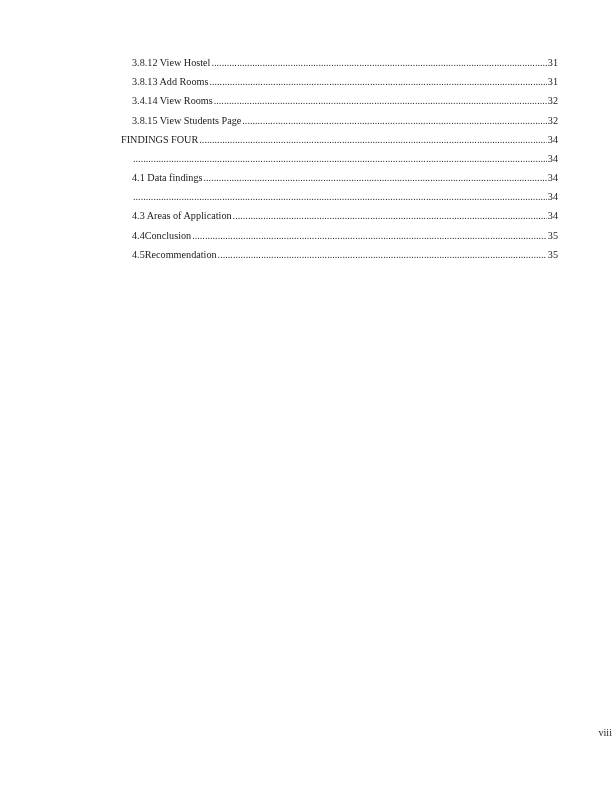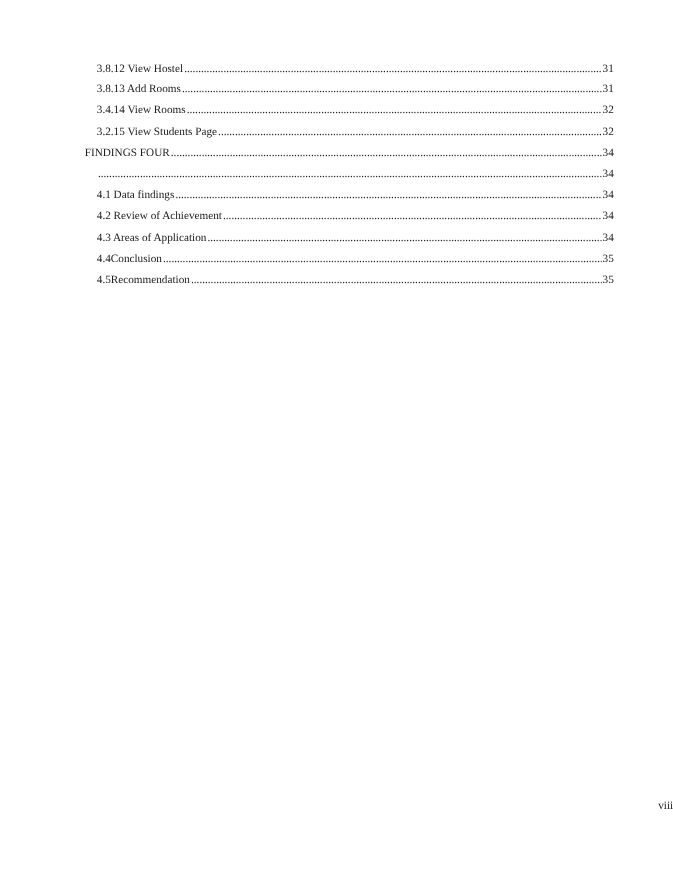"3.8.12 View Hostel" .toc-entry { align-items: center -> flex-end; margin-left: none -> 44px }
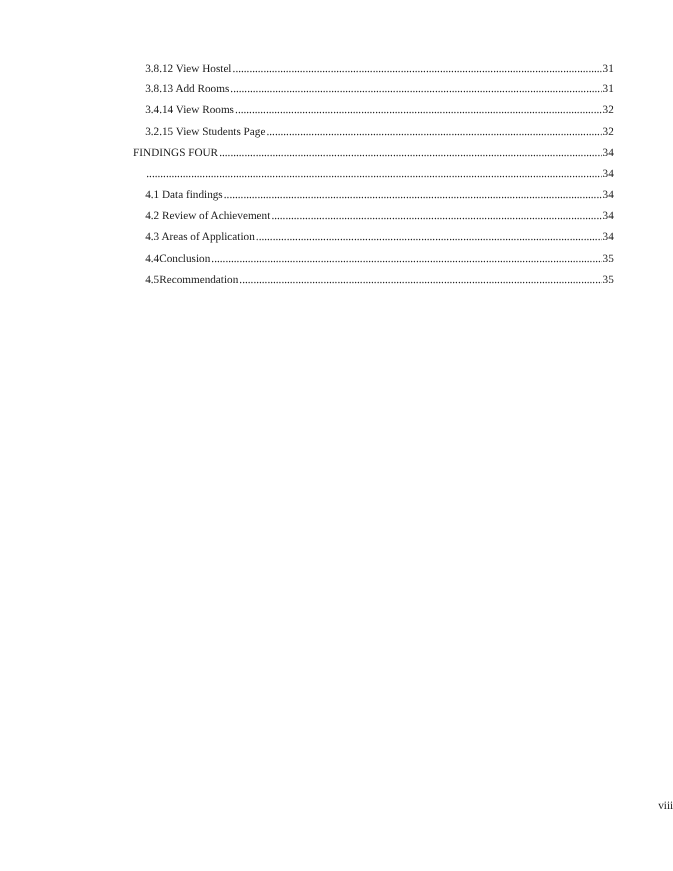"3.2.15 View Students Page" span.toc-label { text: 3.2.15 -> 3.8.15 }
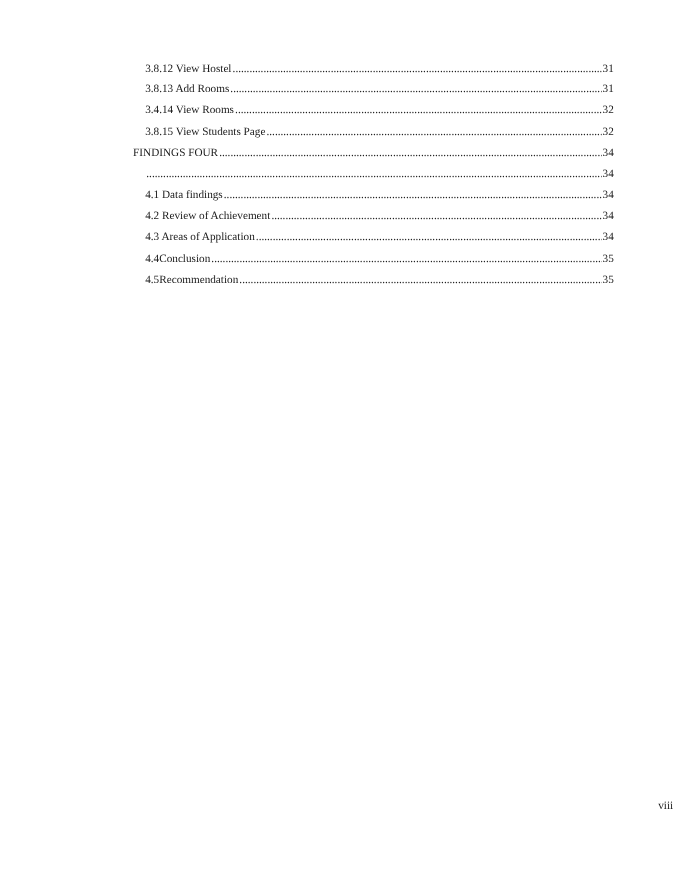"4.2 Review of Achievement" span.toc-label { html: <span>4.2 Review of Achievement</span> -> none }
